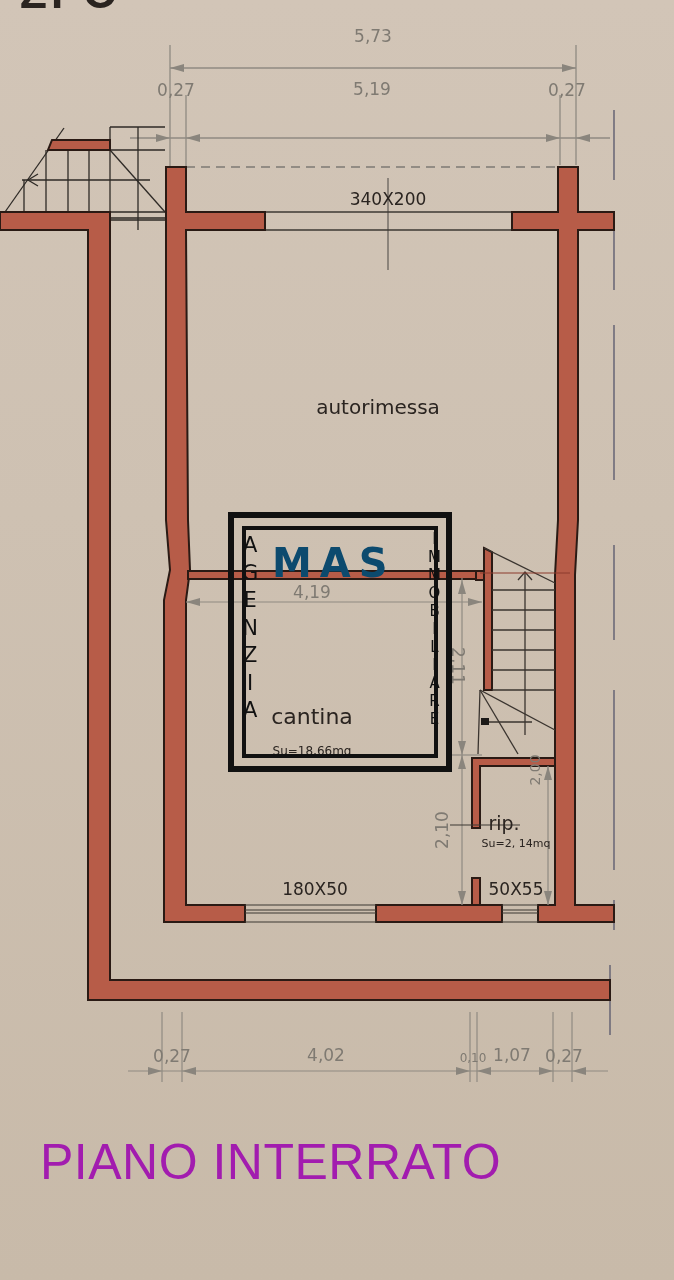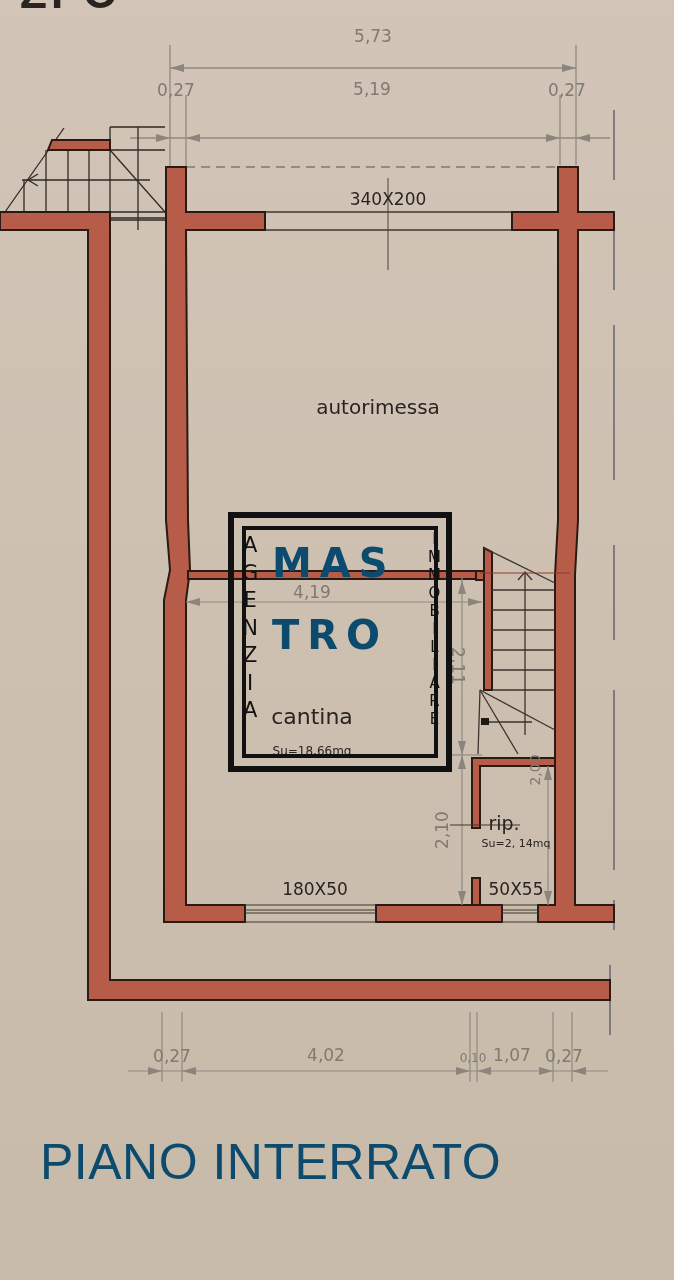"TRO" div.wm-main { html: <div>TRO</div> -> none }
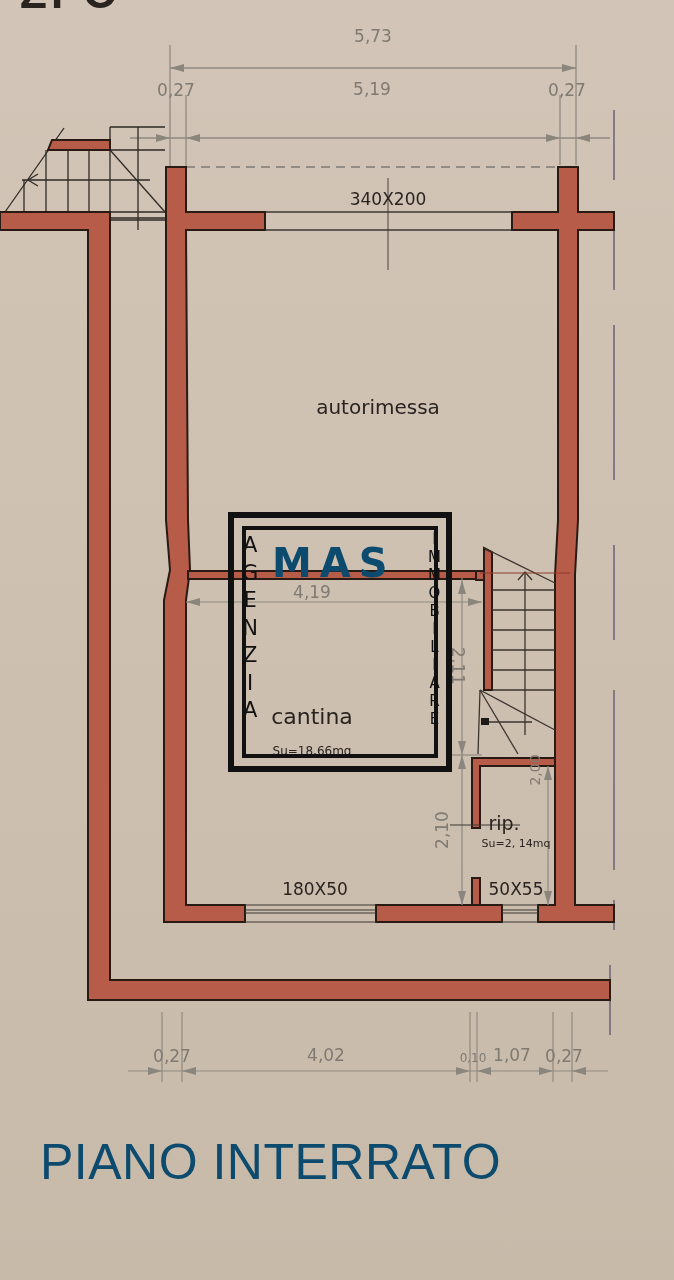"PIANO INTERRATO" .title { color: #0c4a6e -> #a21caf }
